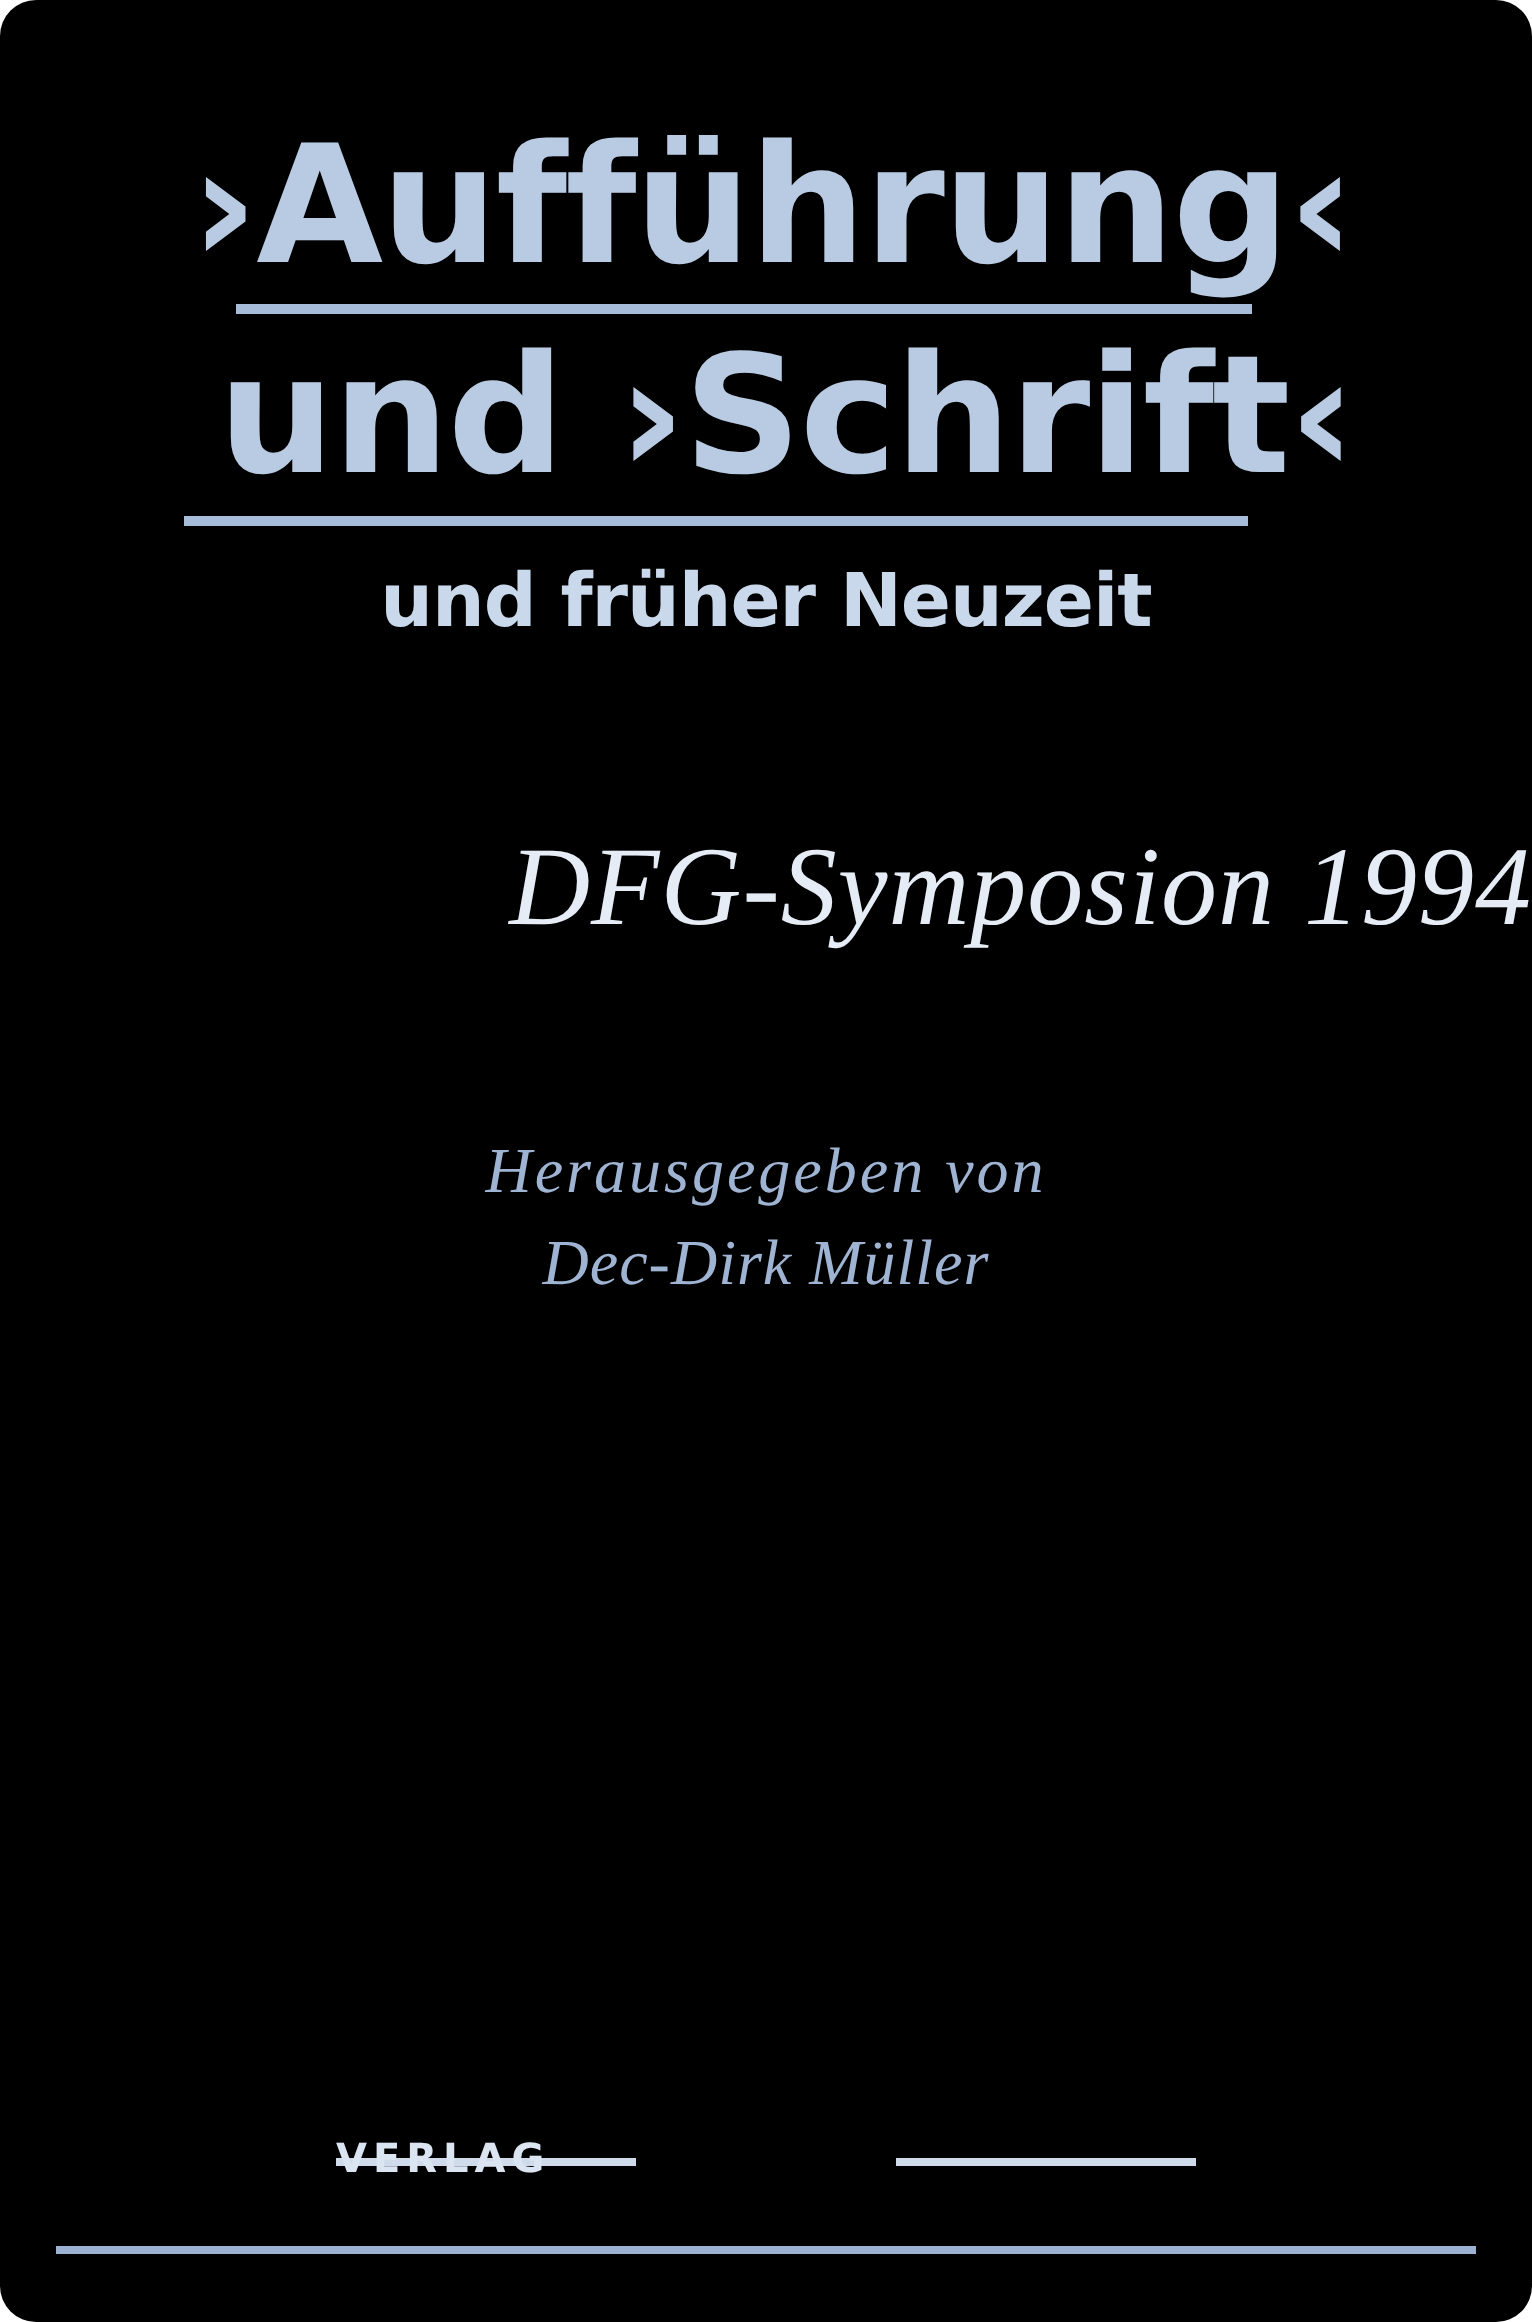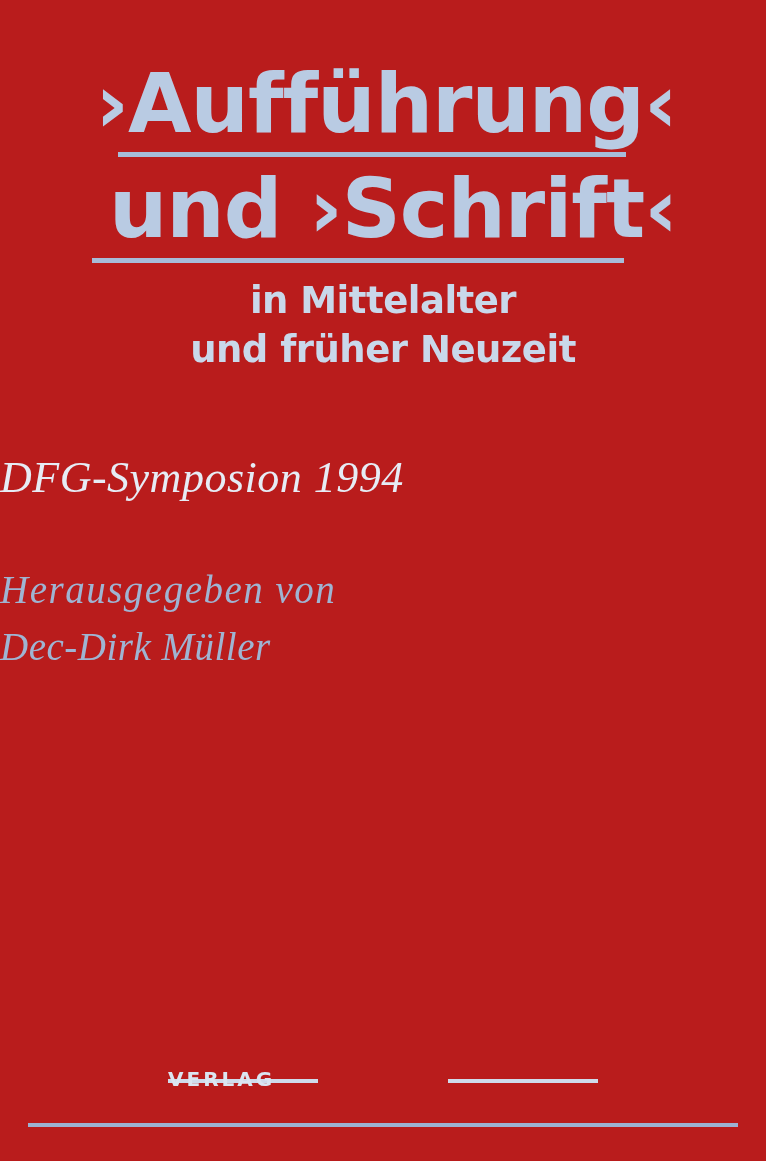"›Aufführung‹" .cover { background: #b91c1c -> #000000; border-radius: none -> 18px }
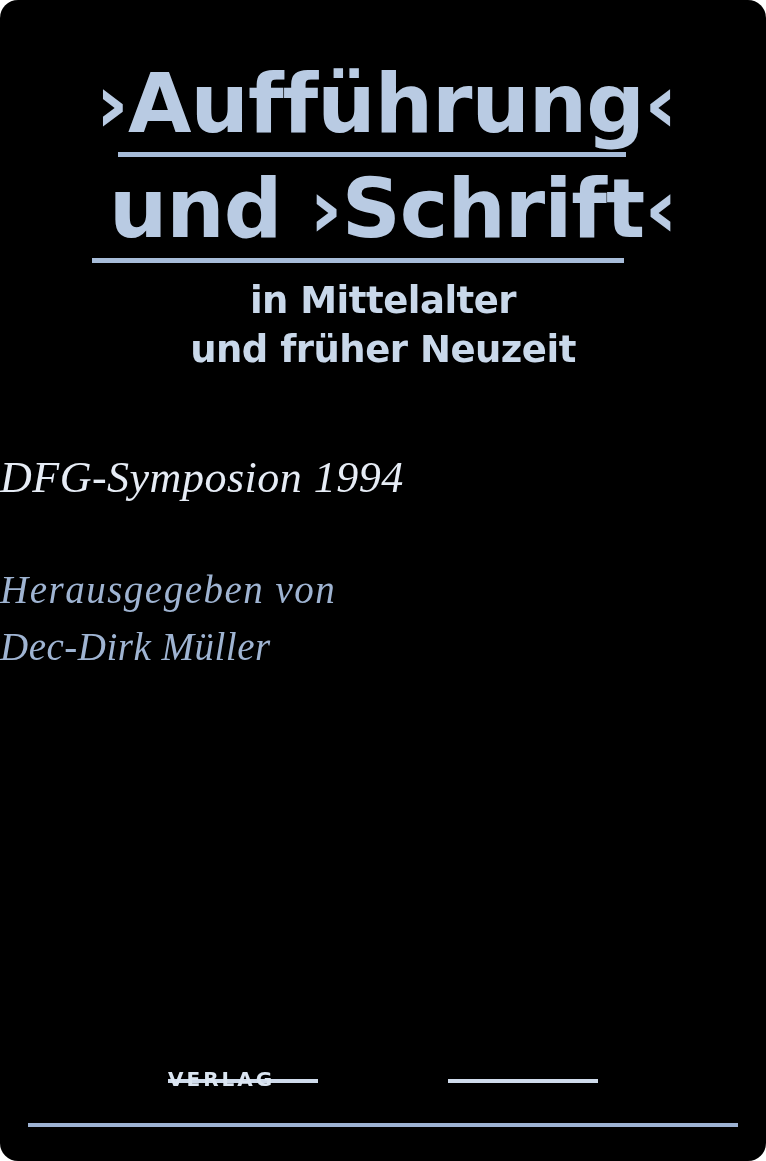"in Mittelalter" div { html: <div>in Mittelalter</div> -> none }
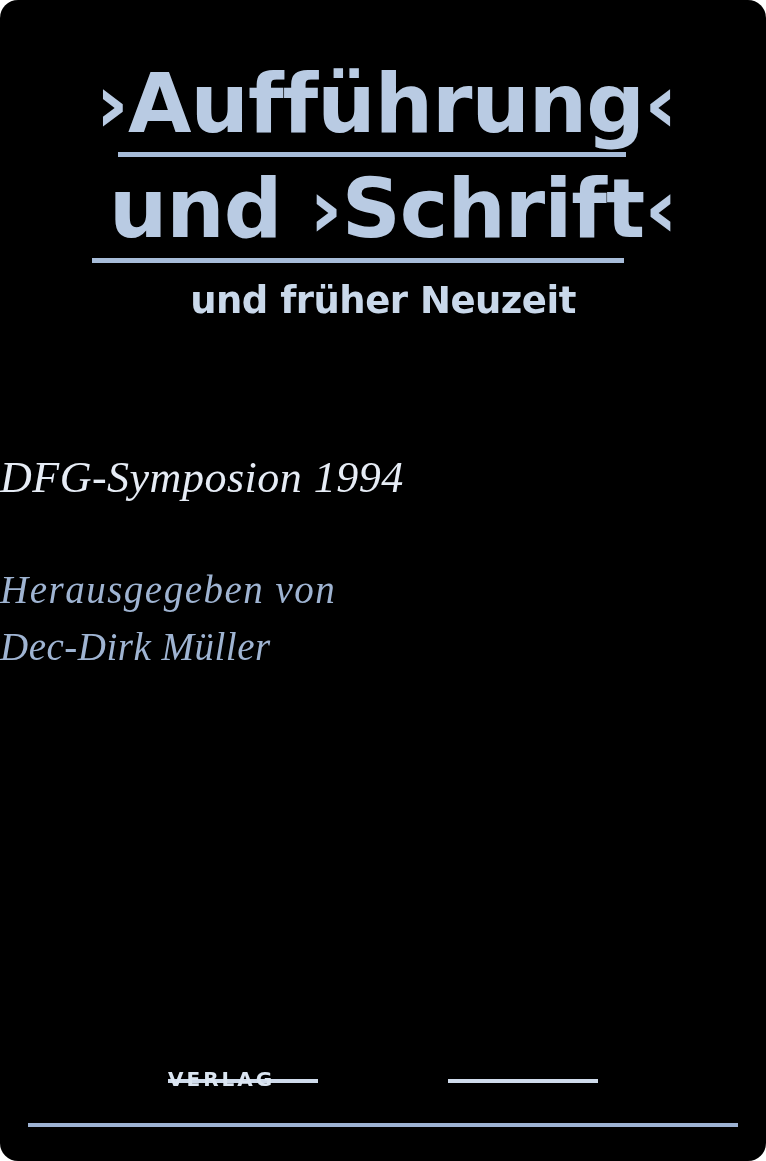"DFG-Symposion 1994" .symposion { font-size: 44px -> 56px; text-align: left -> right; top: 452px -> 412px }
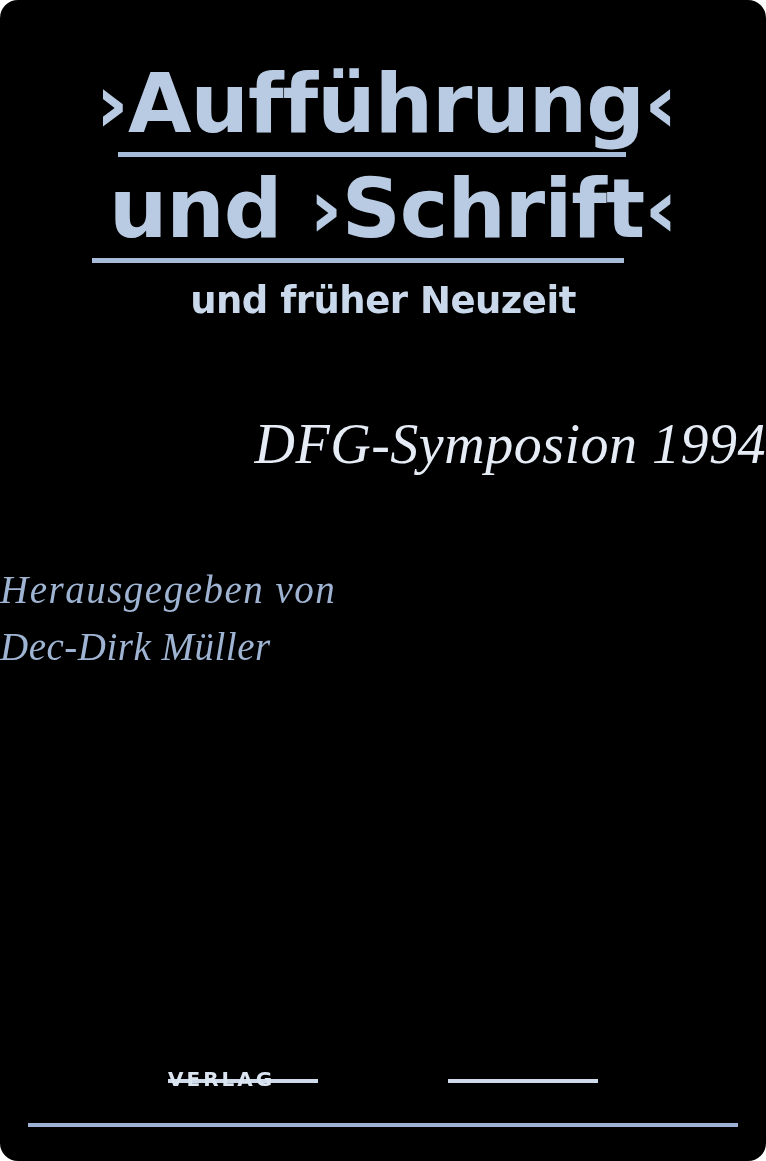"Herausgegeben von" .editor { font-size: 39px -> 32px; text-align: none -> center }
